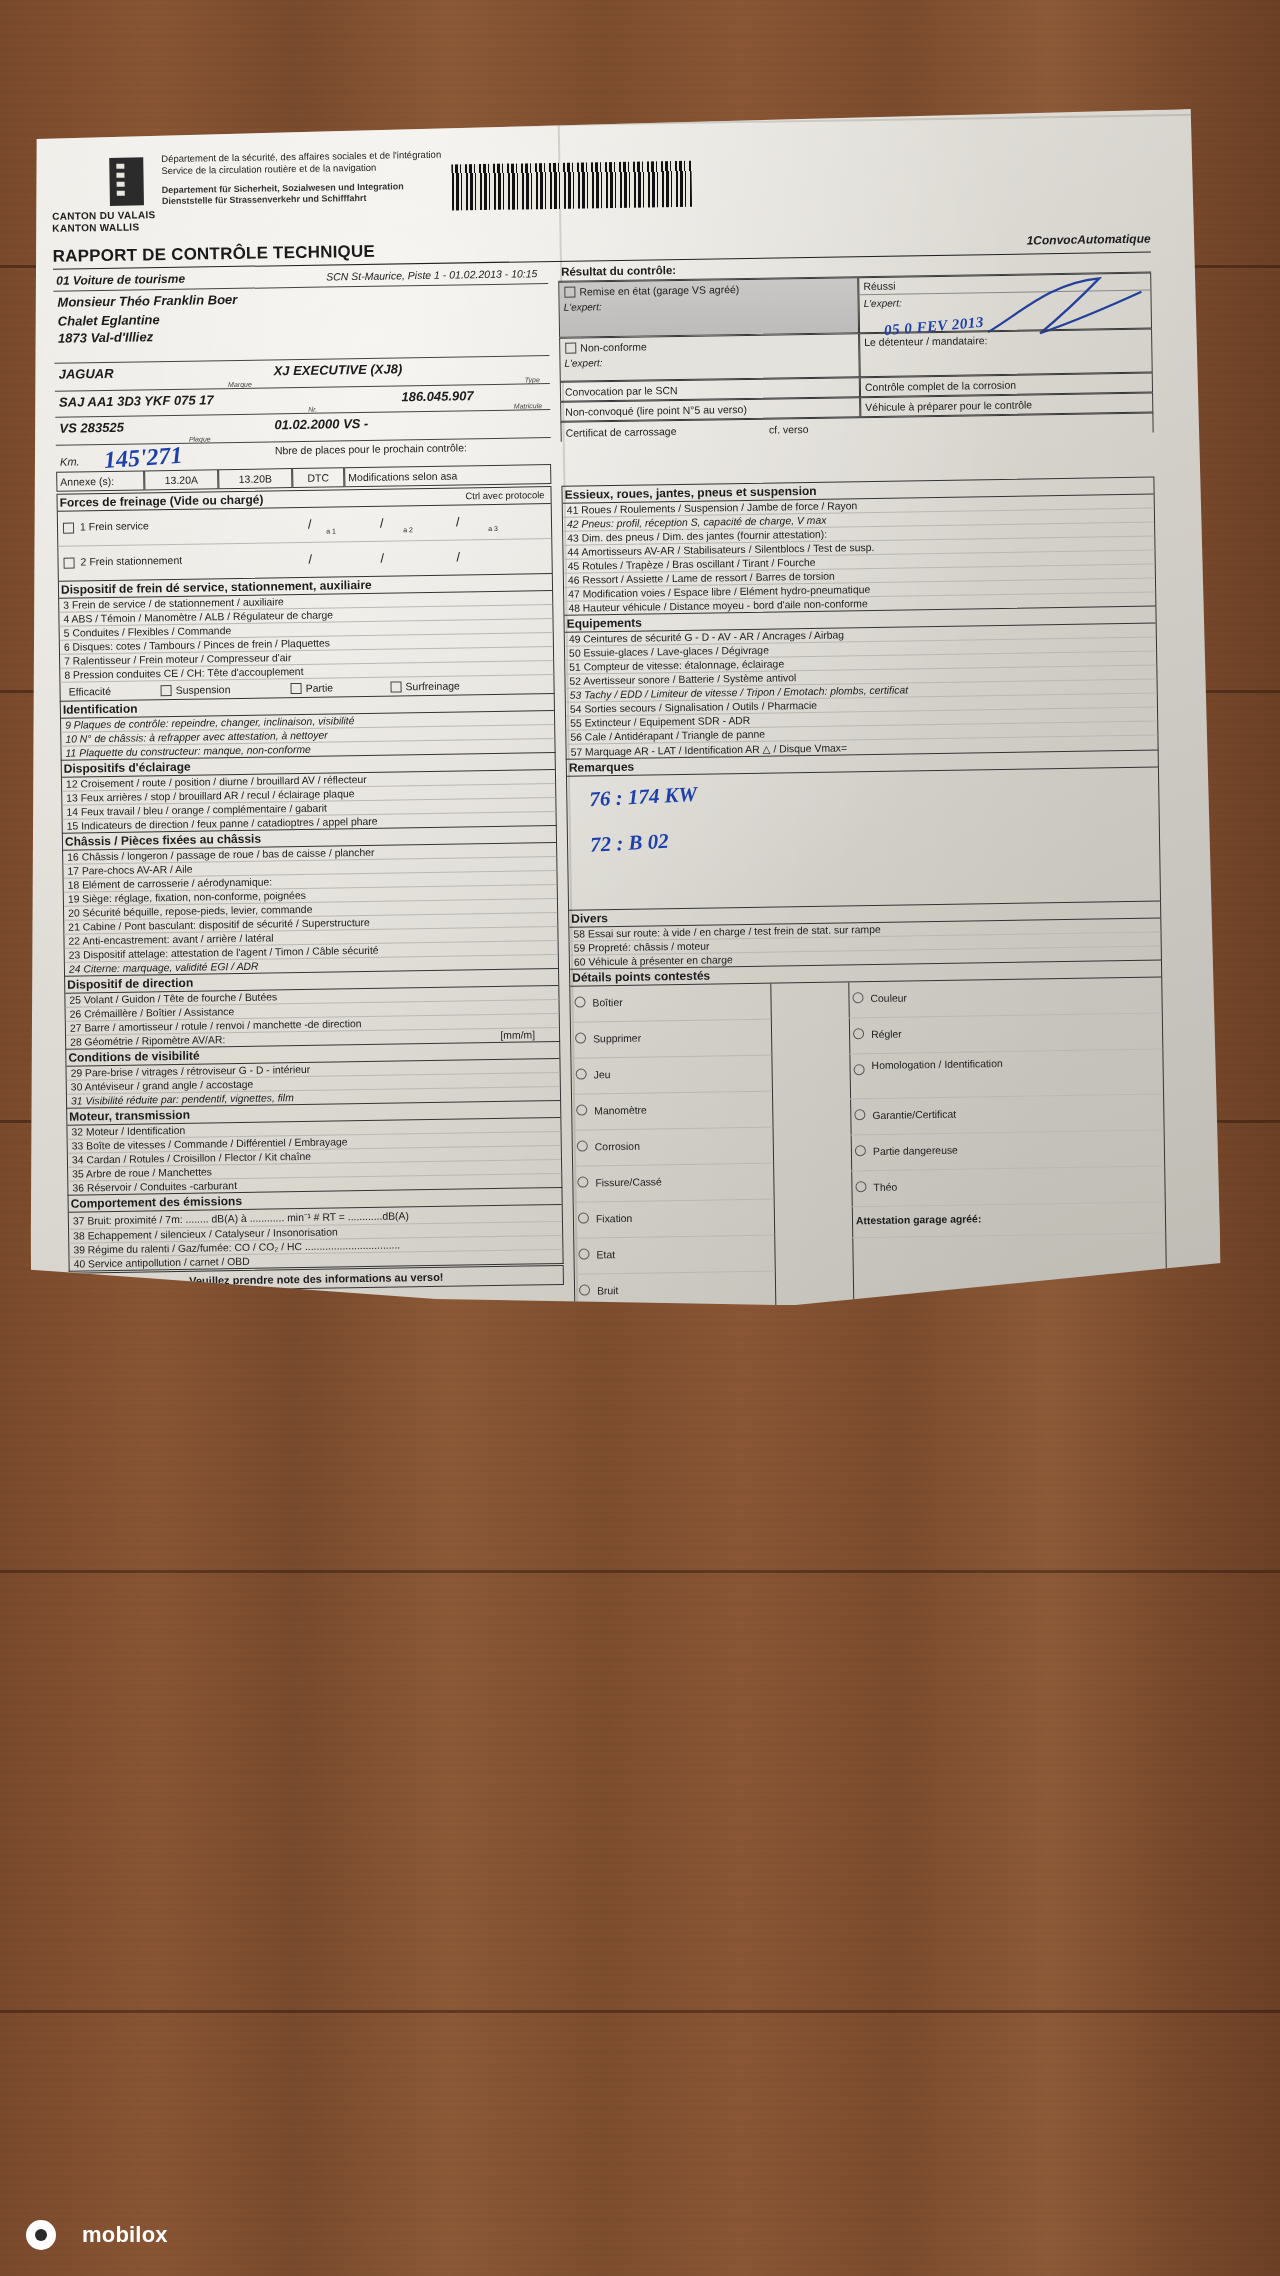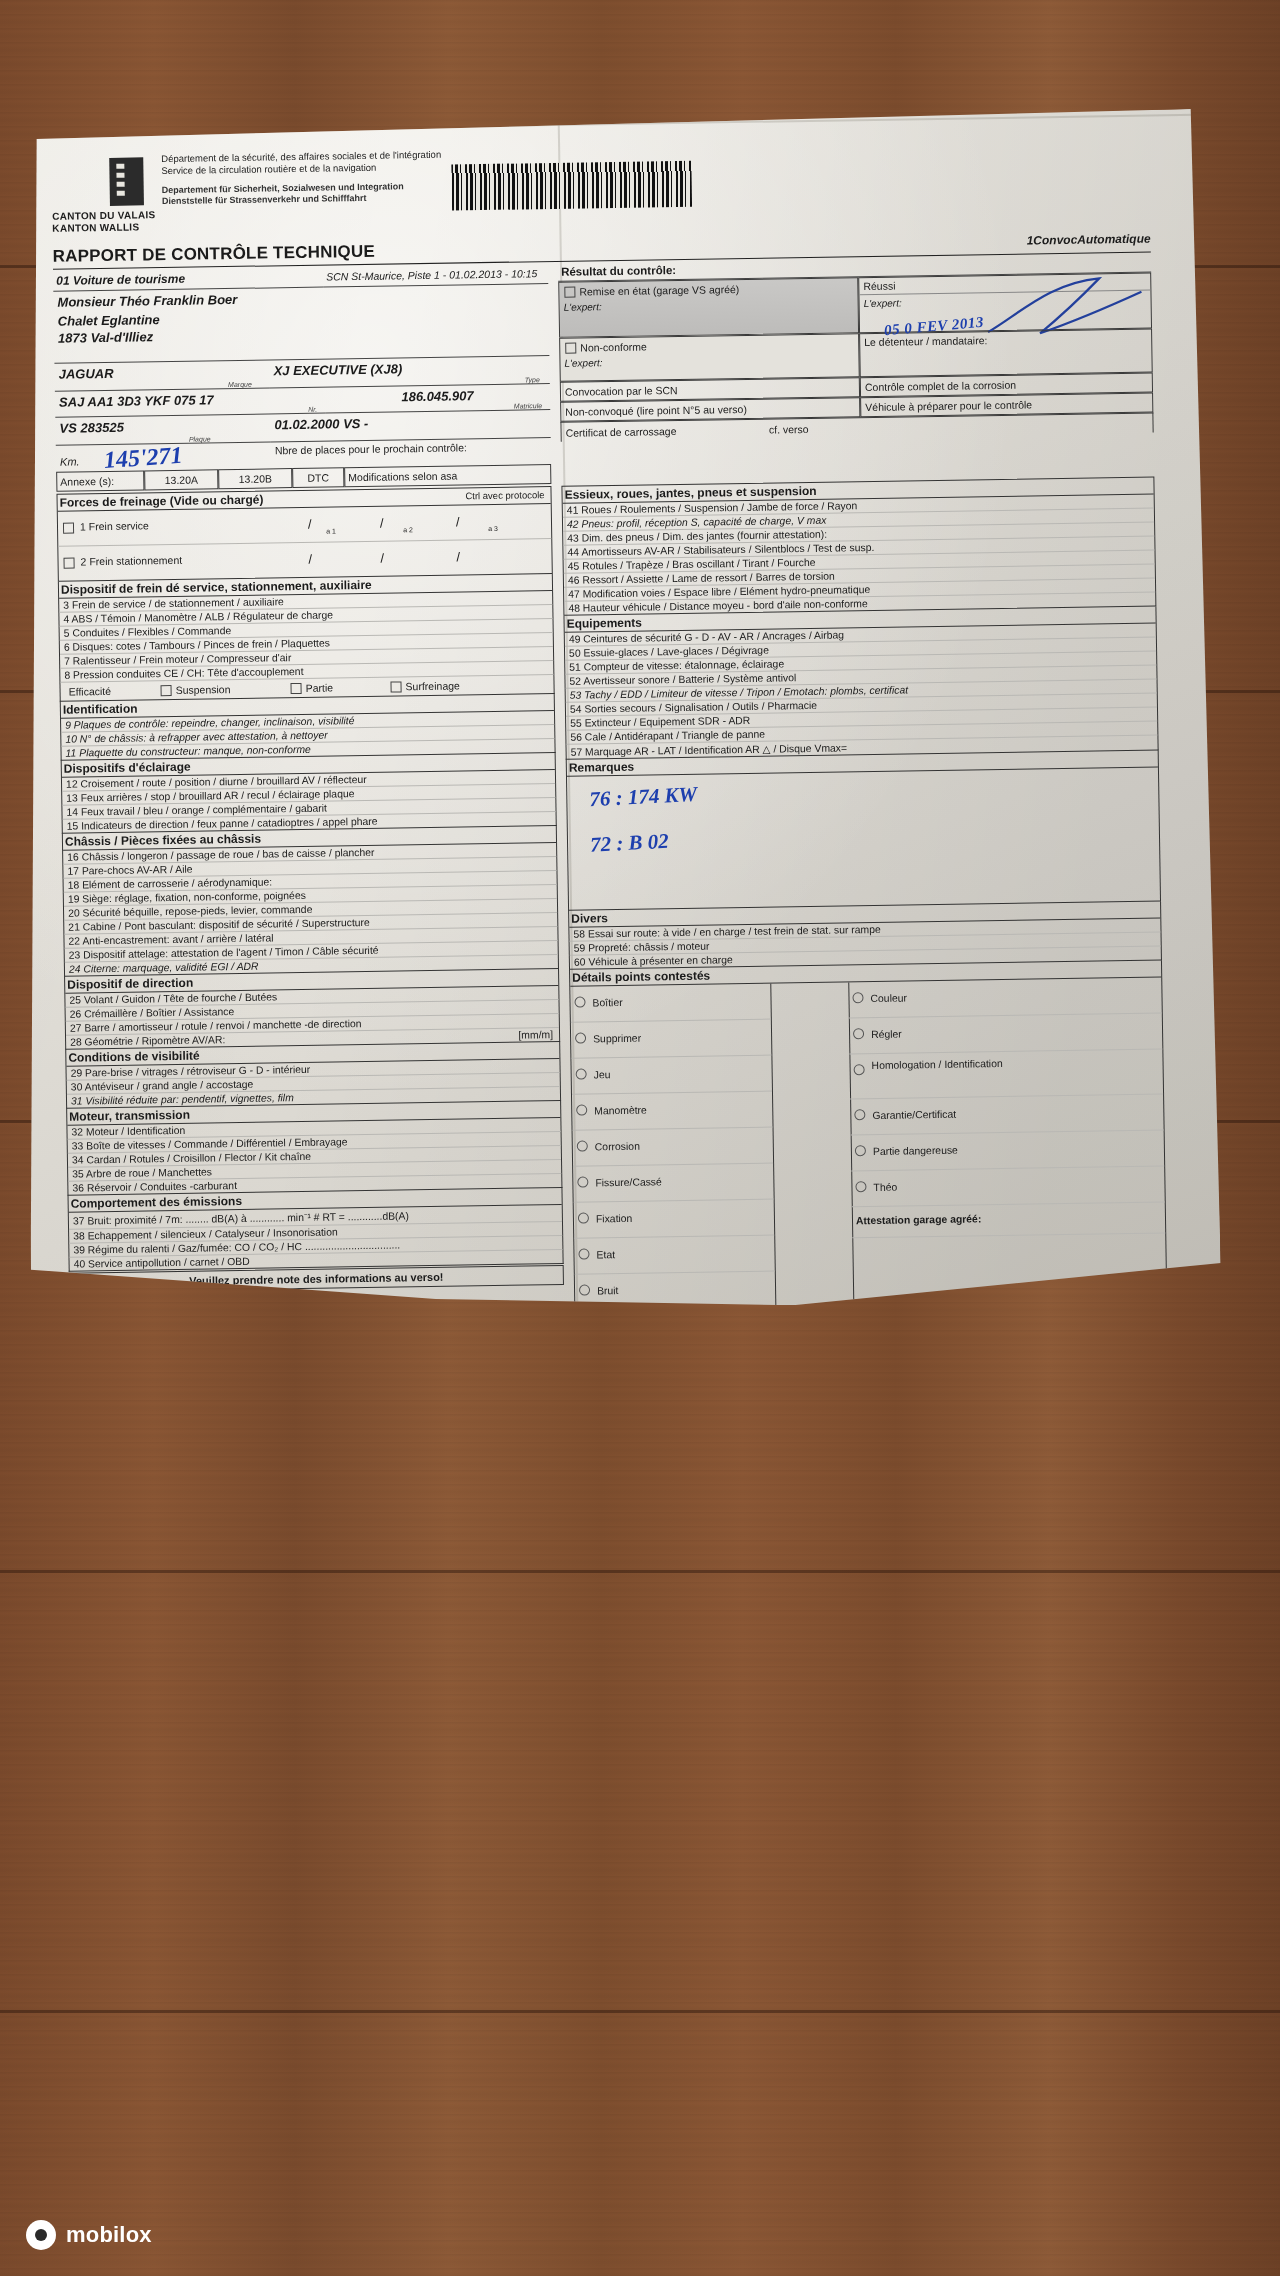"[mm/m]" span { right: 6px -> 24px }
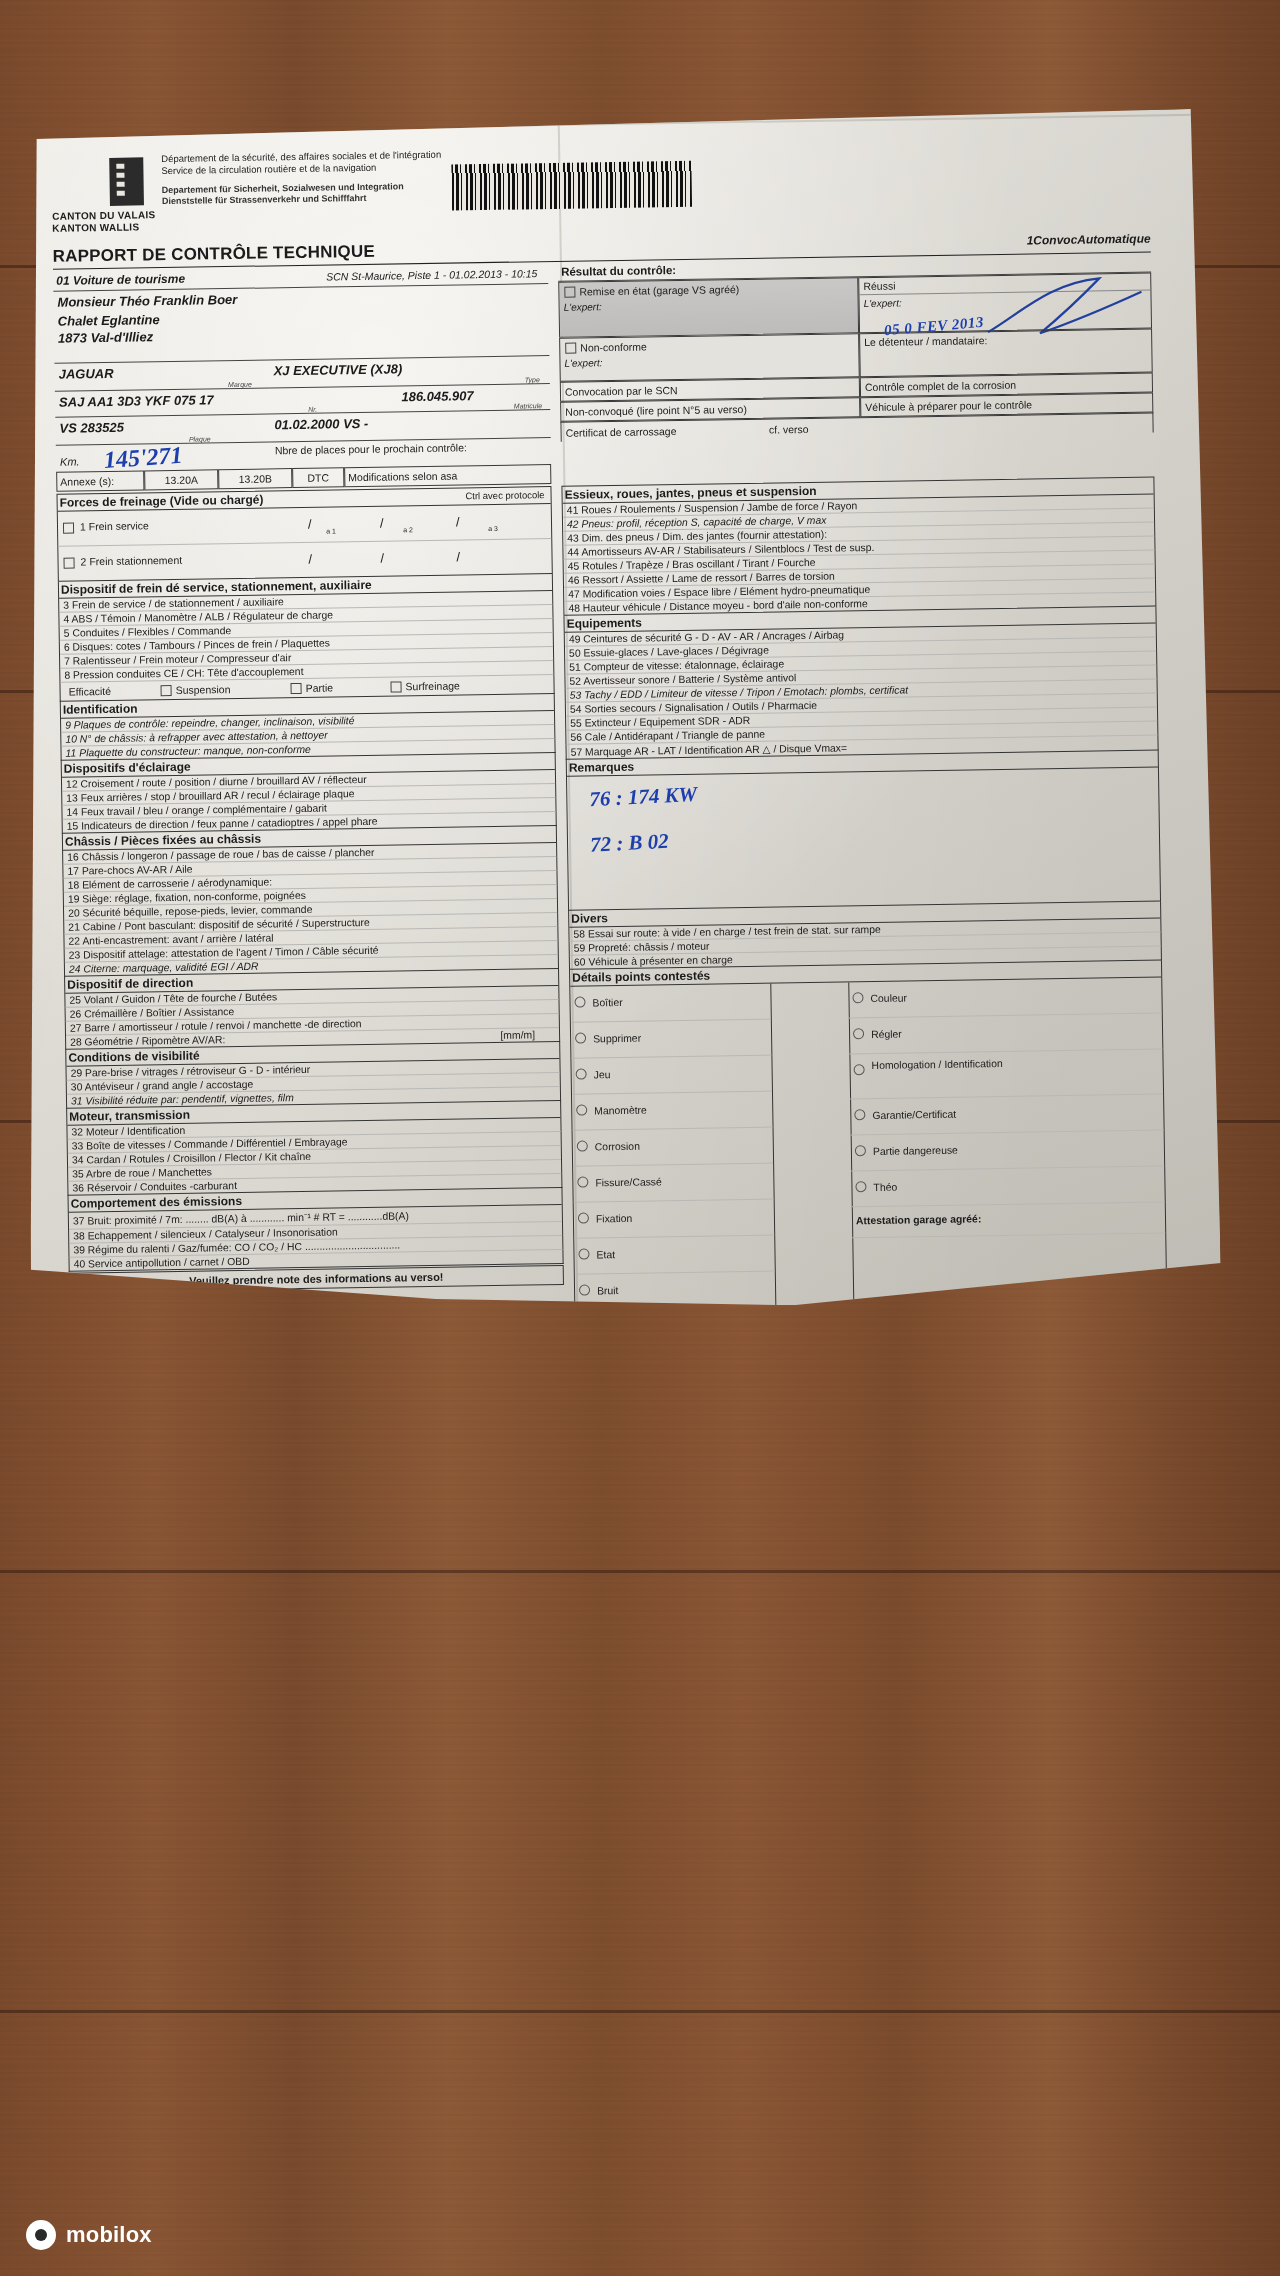"mobilox" #wm { gap: 10px -> 26px }
